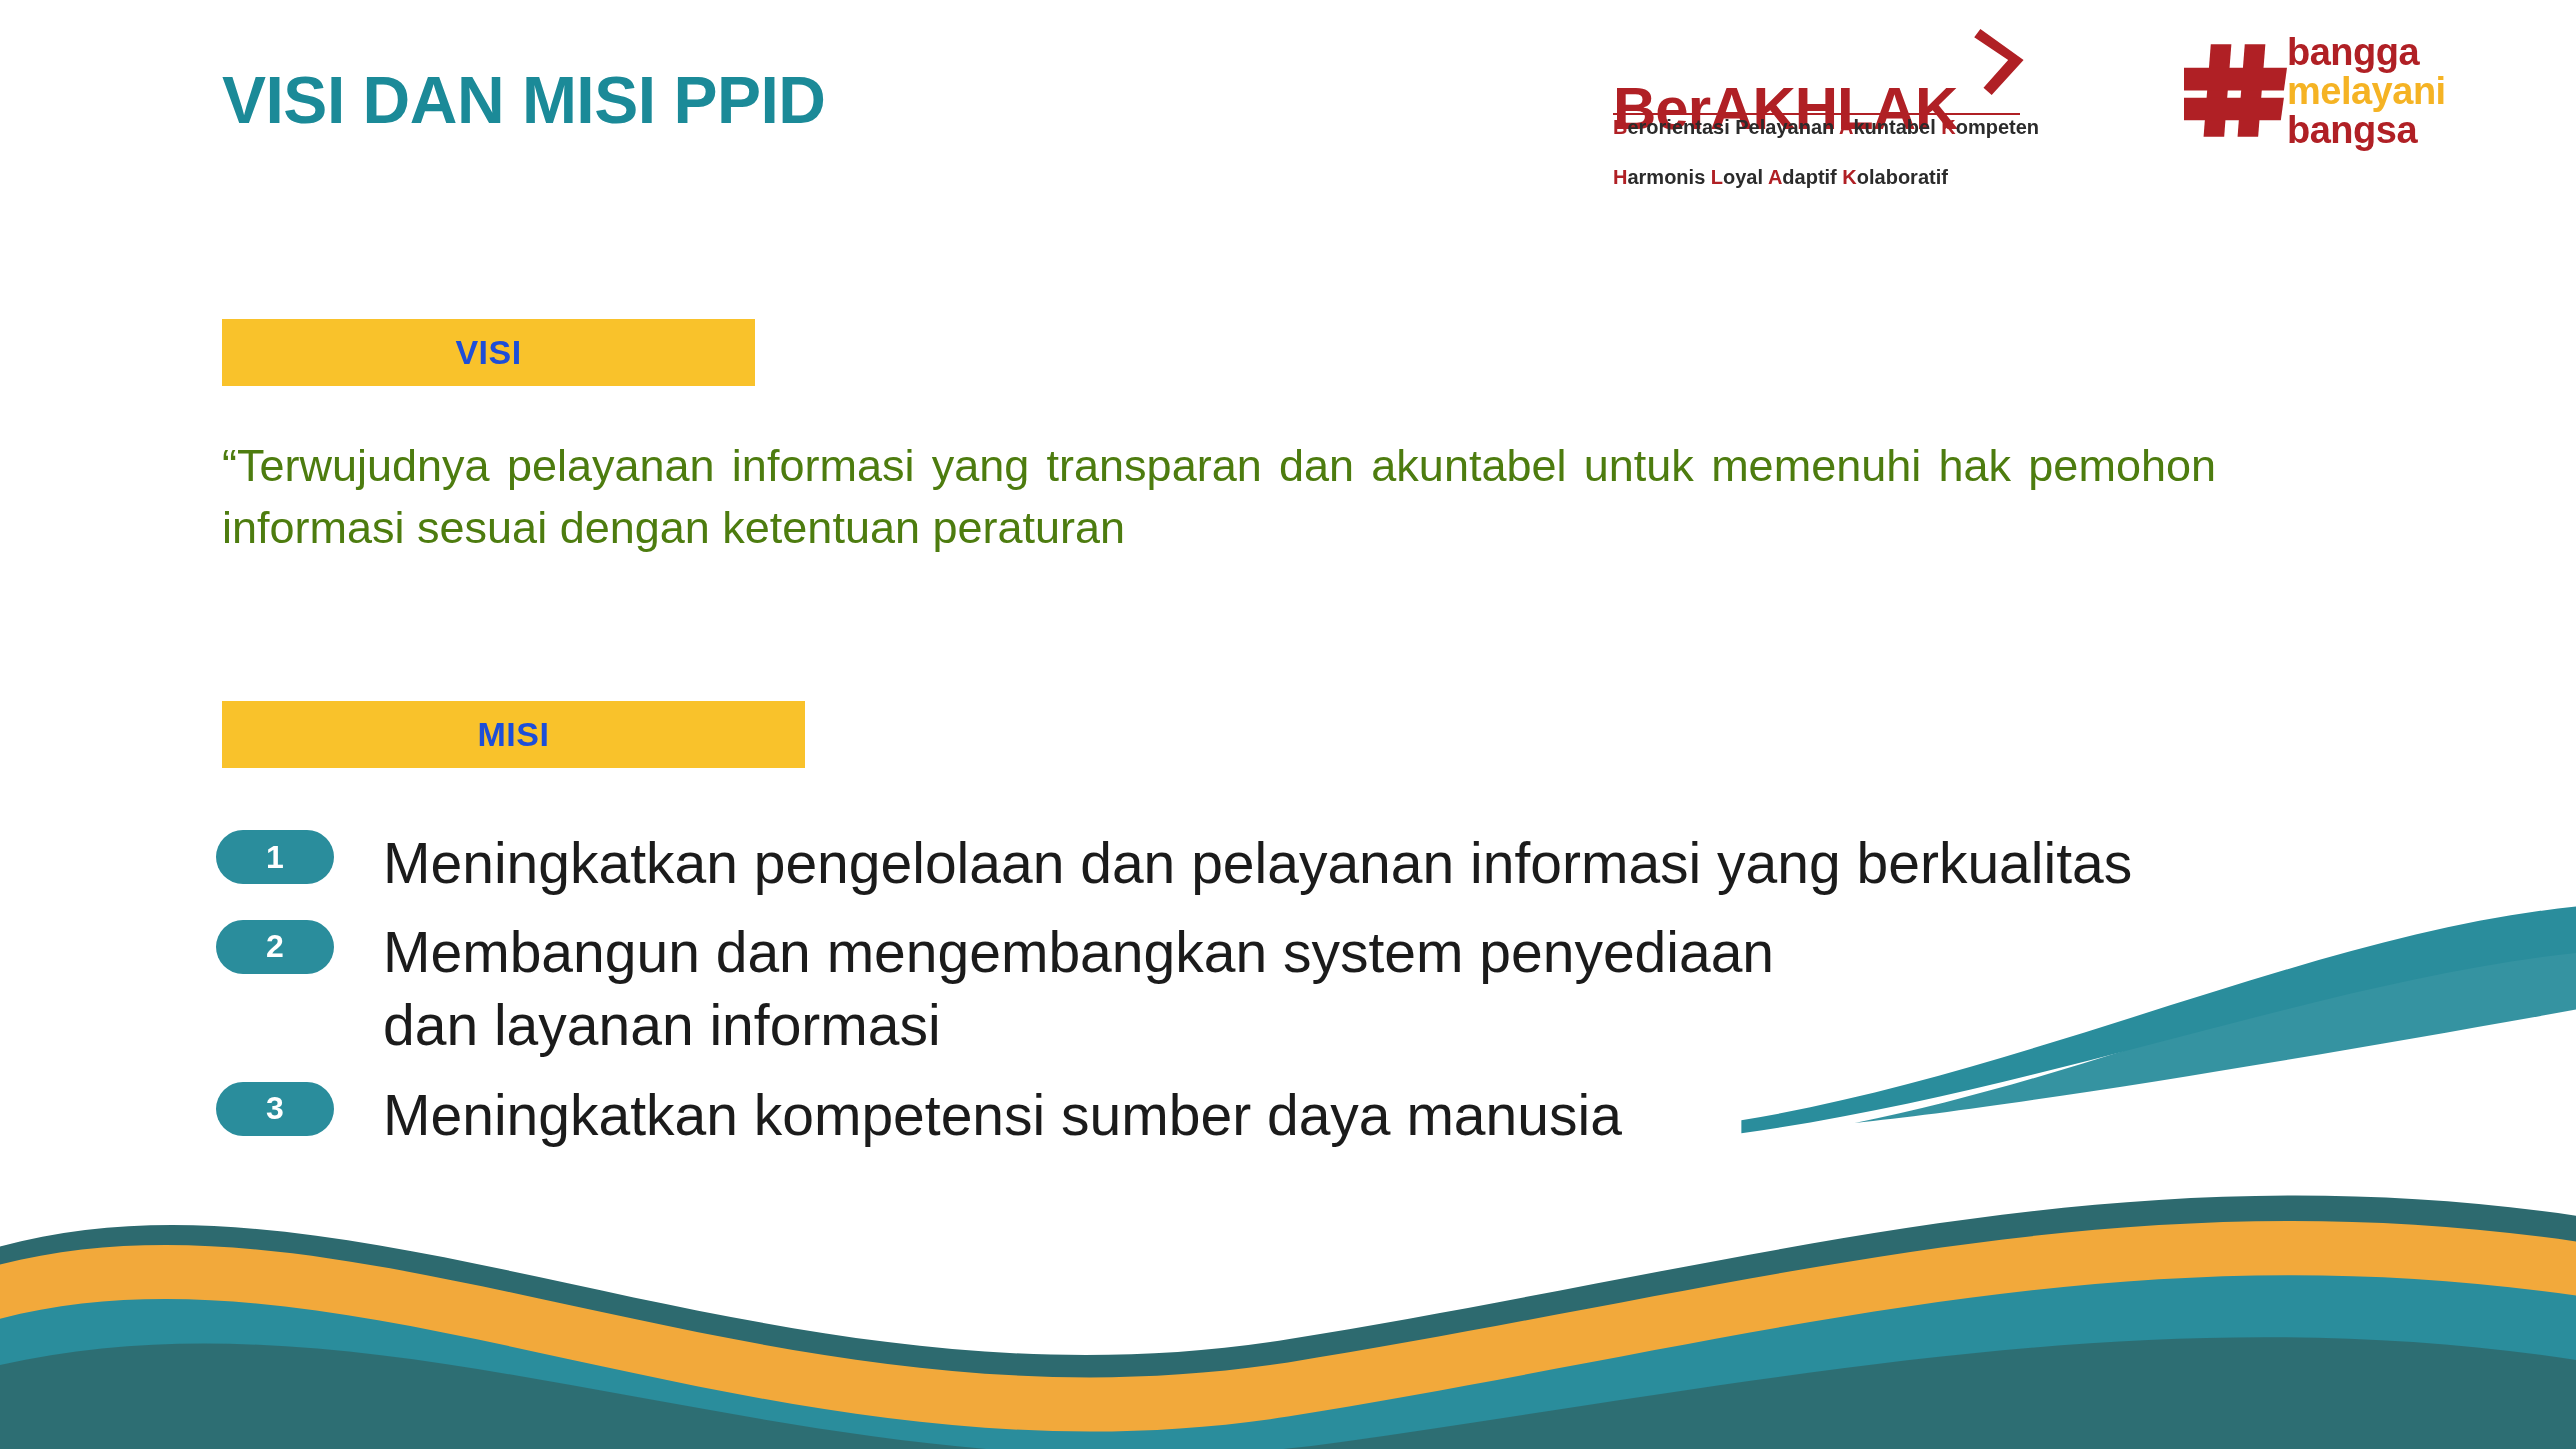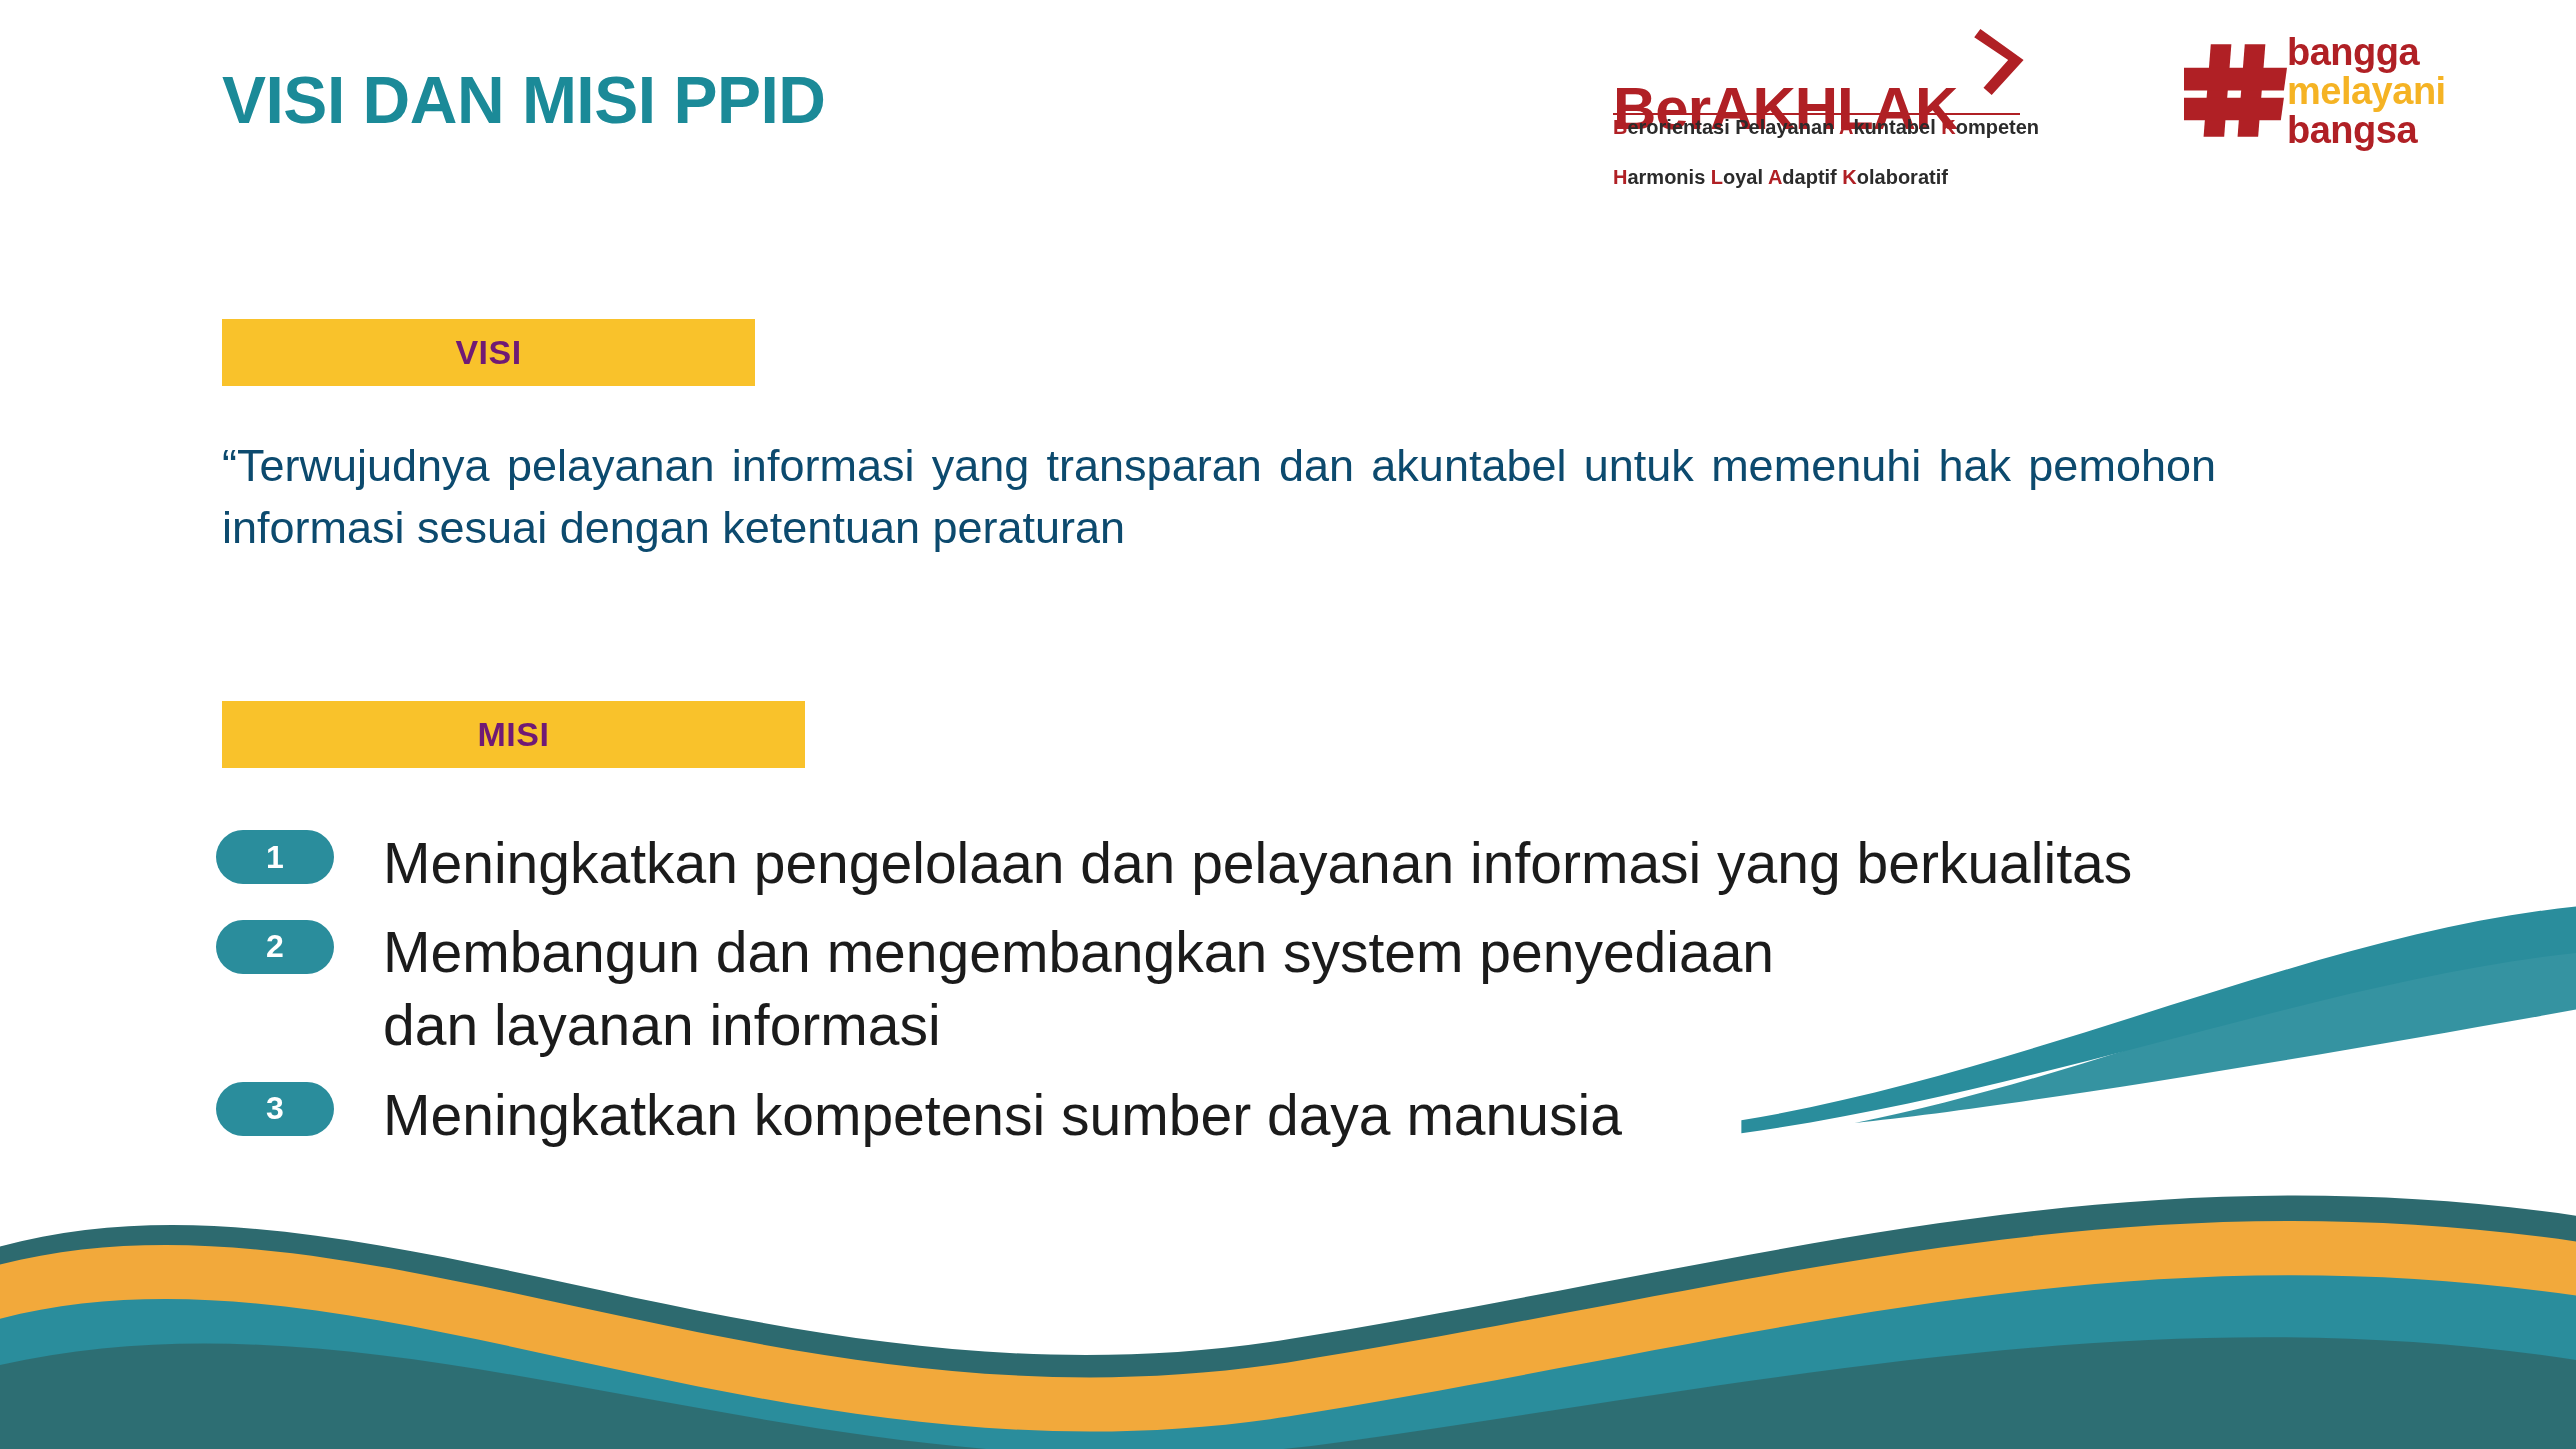"VISI" .label-chip { color: #701a75 -> #1d4ed8 }
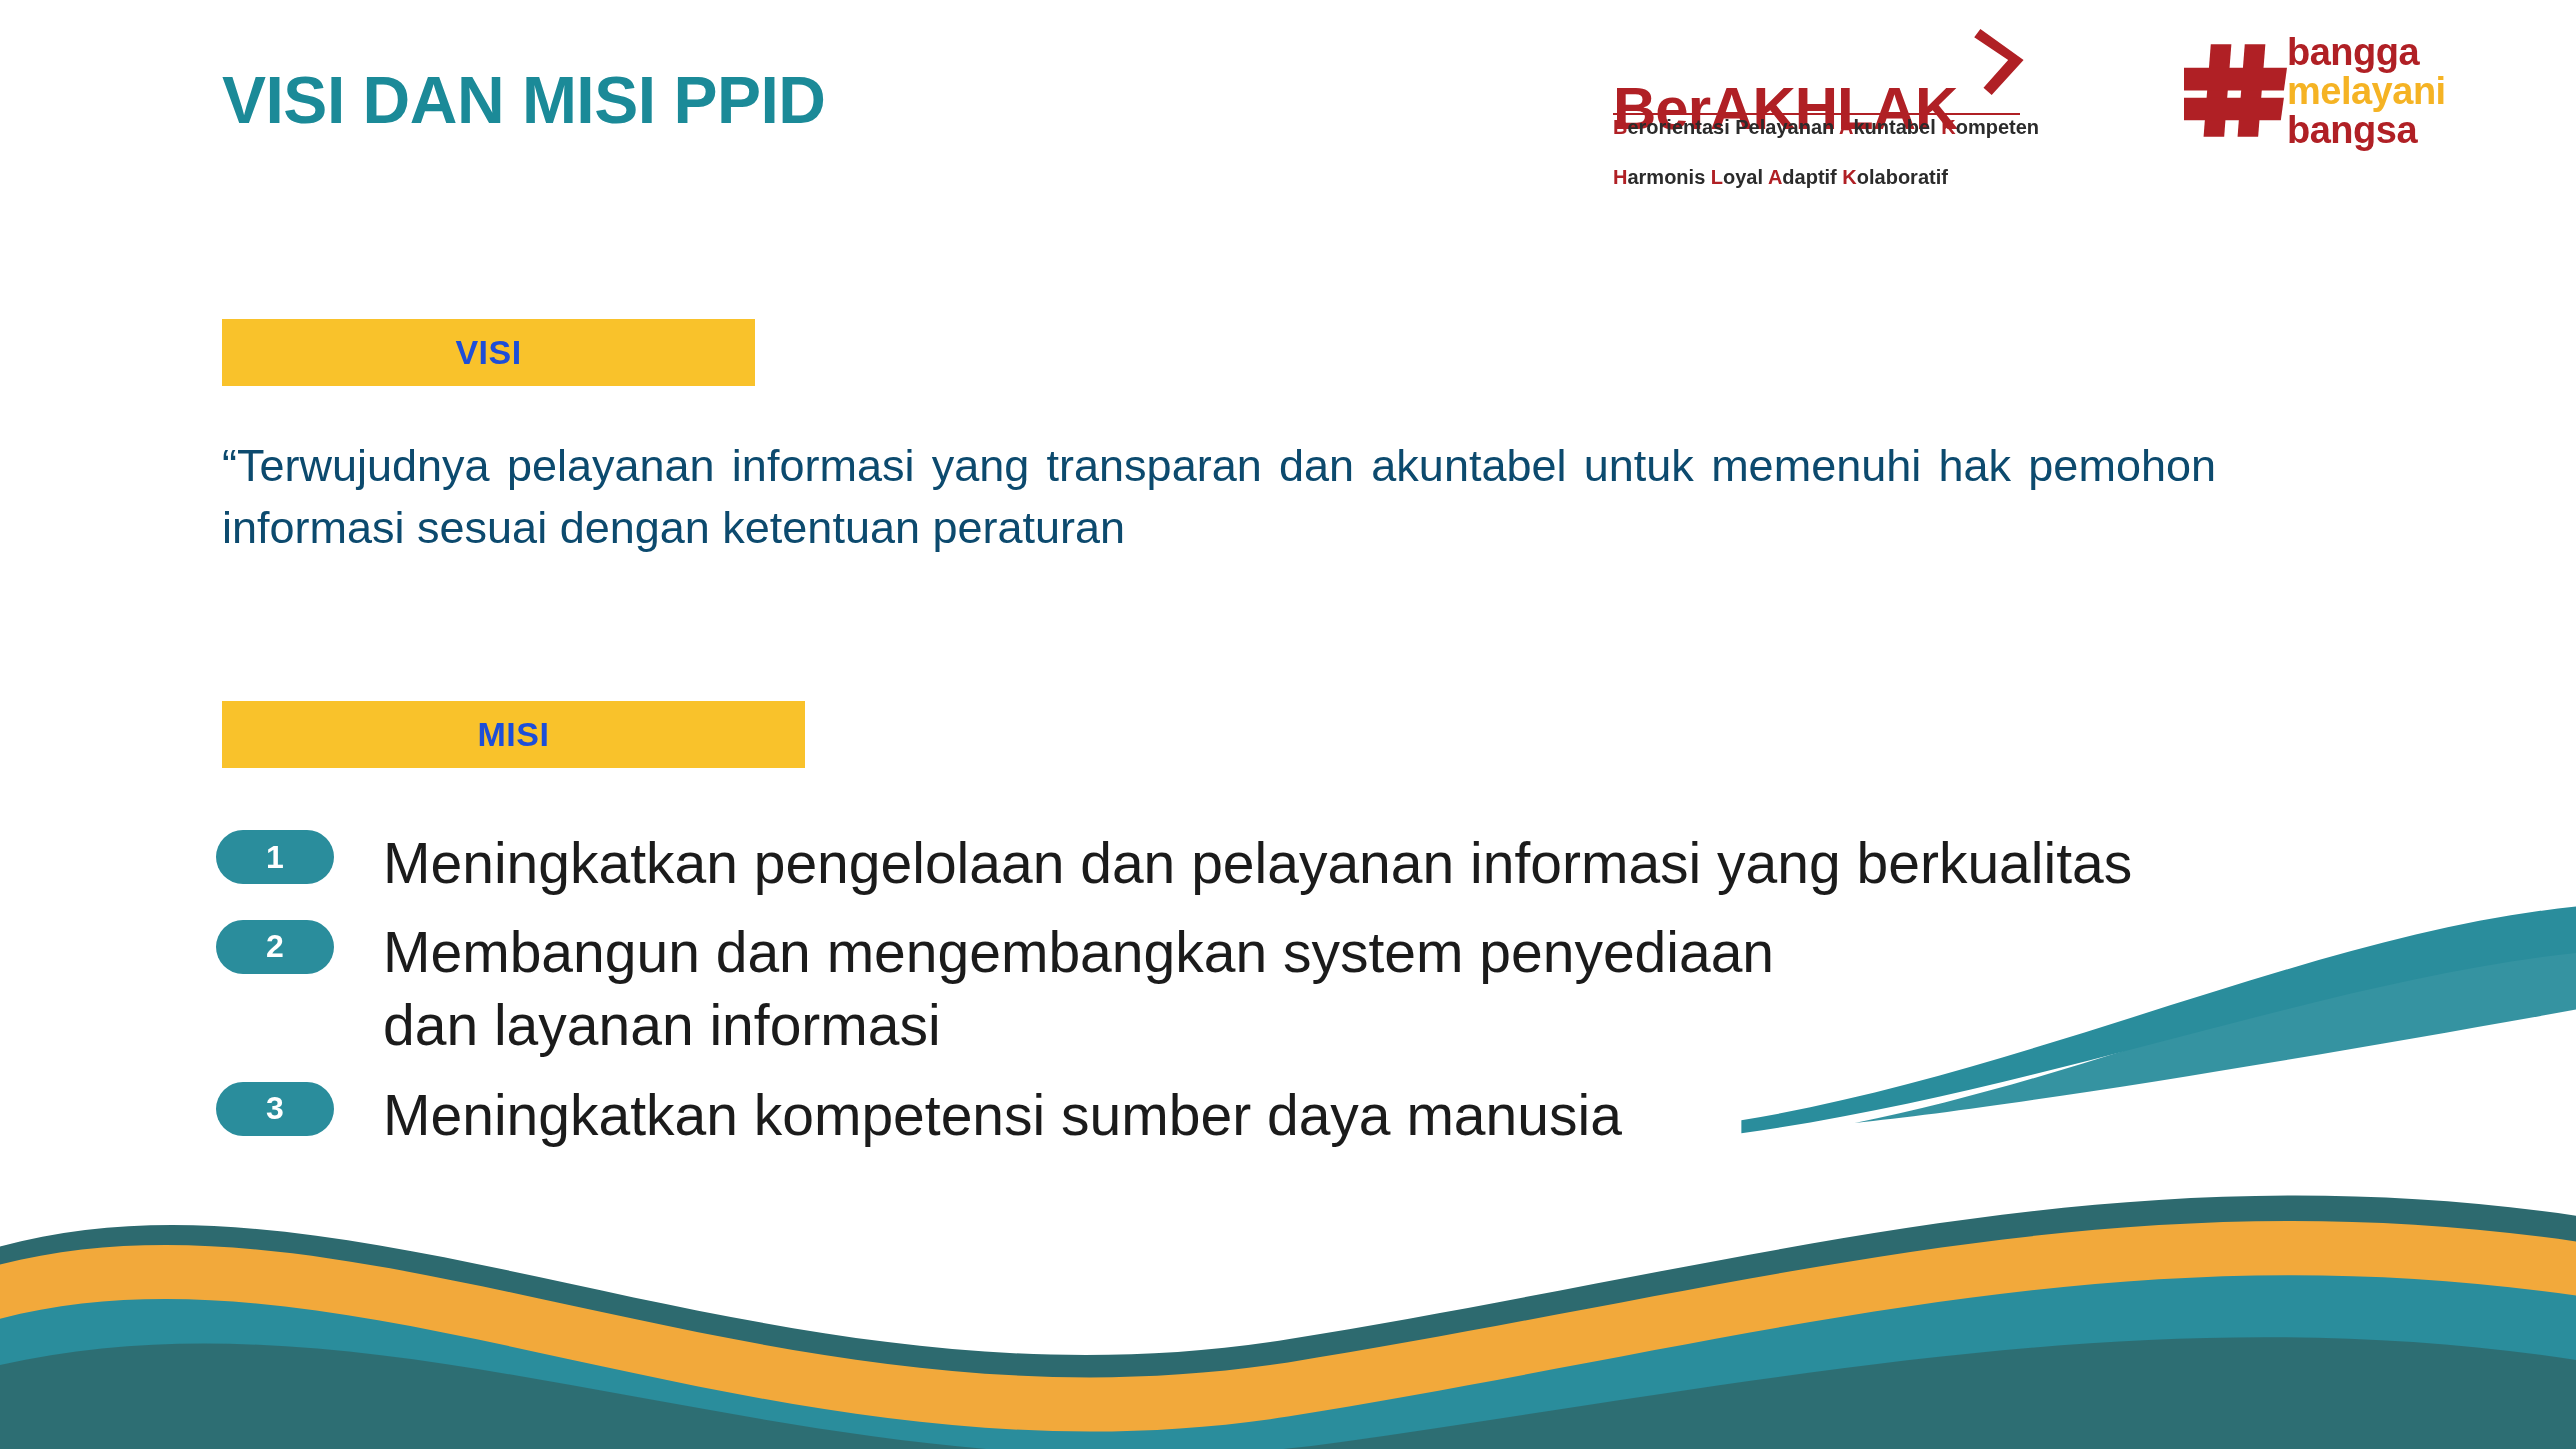"“Terwujudnya pelayanan informasi yang" .visi-text { color: #0c4a6e -> #4d7c0f }
